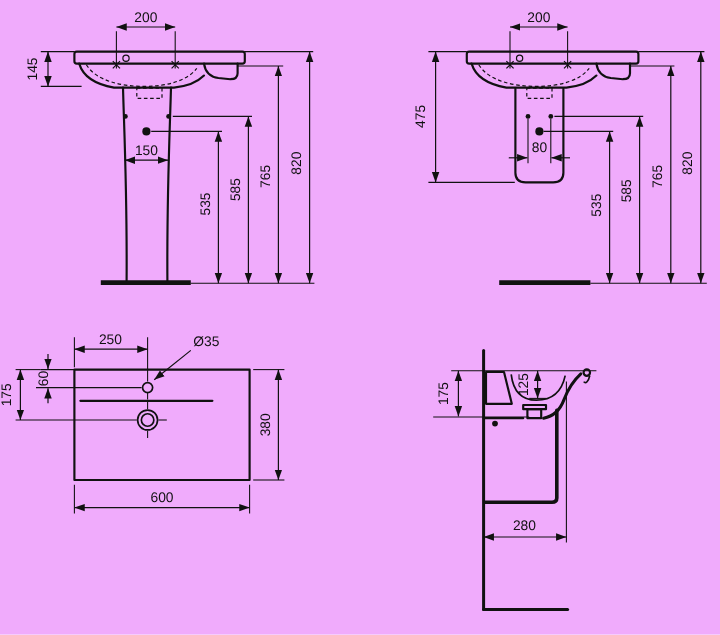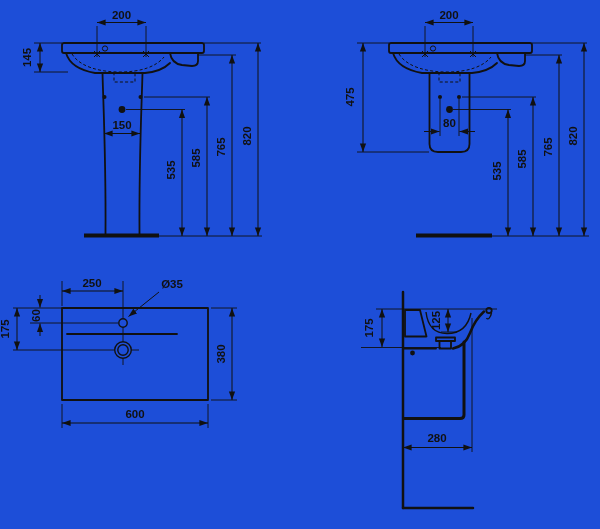"200" .stage { background: #1d4ed8 -> #f0abfc; font-weight: bold -> none }
